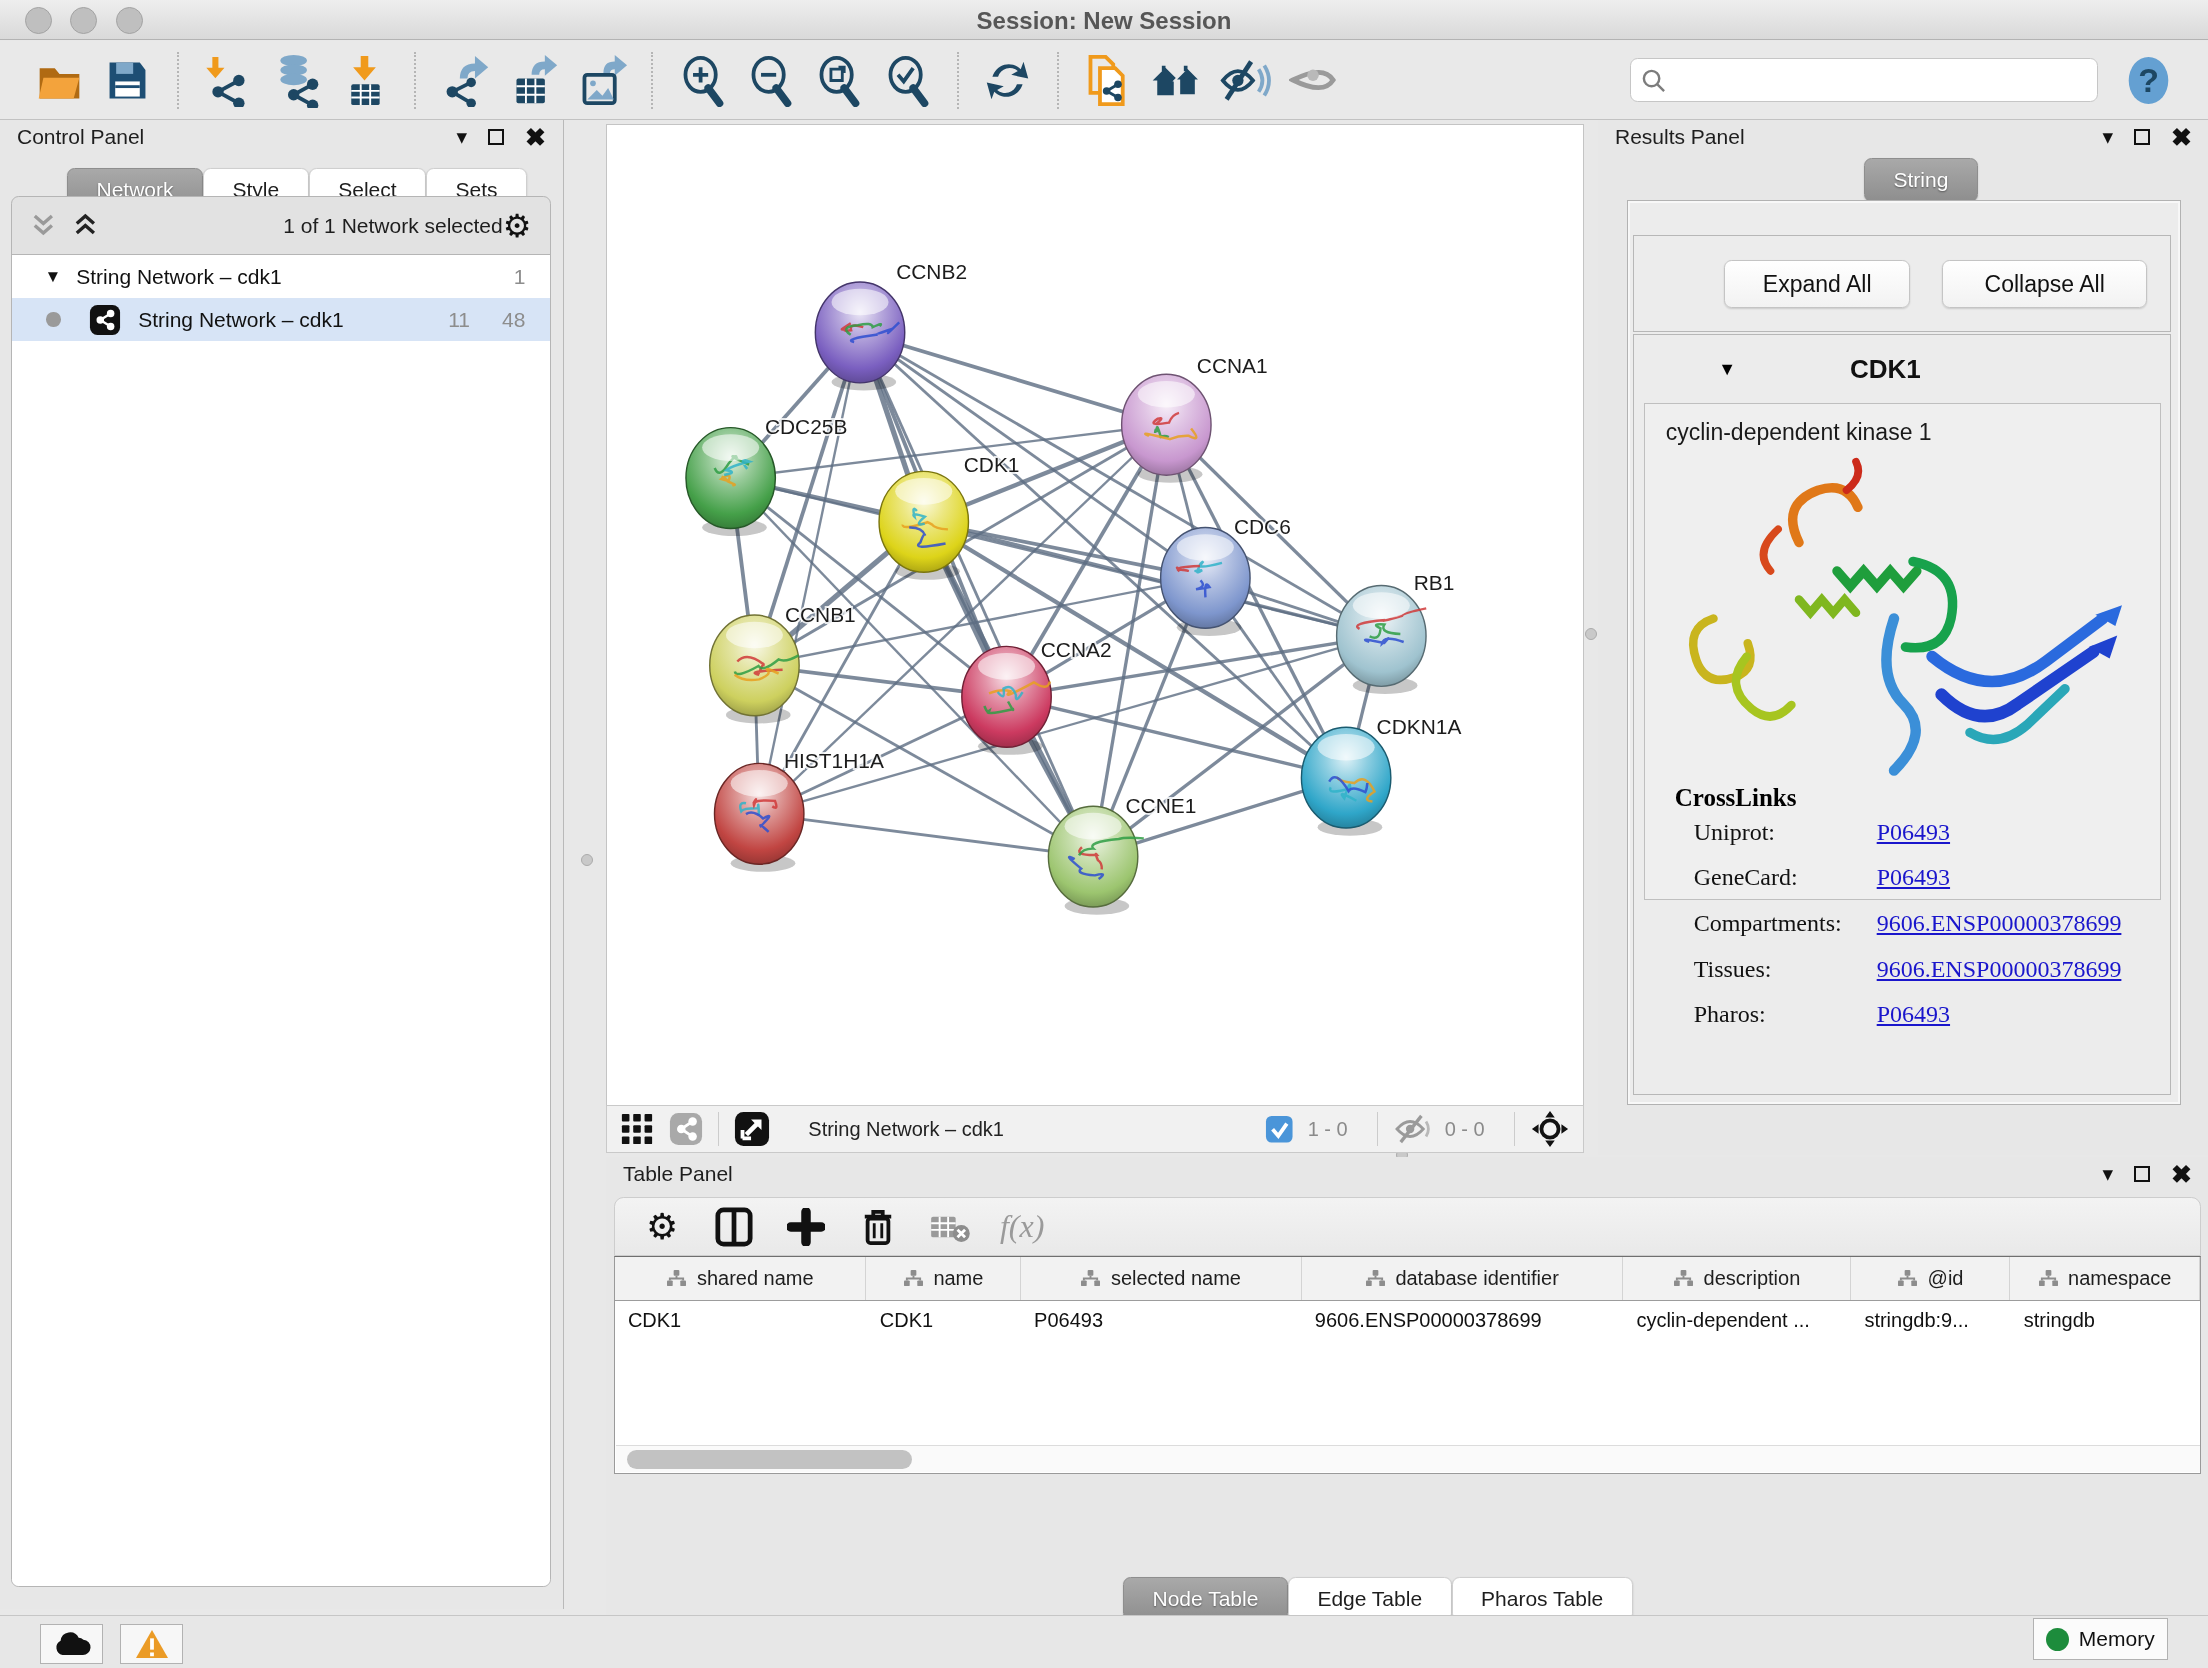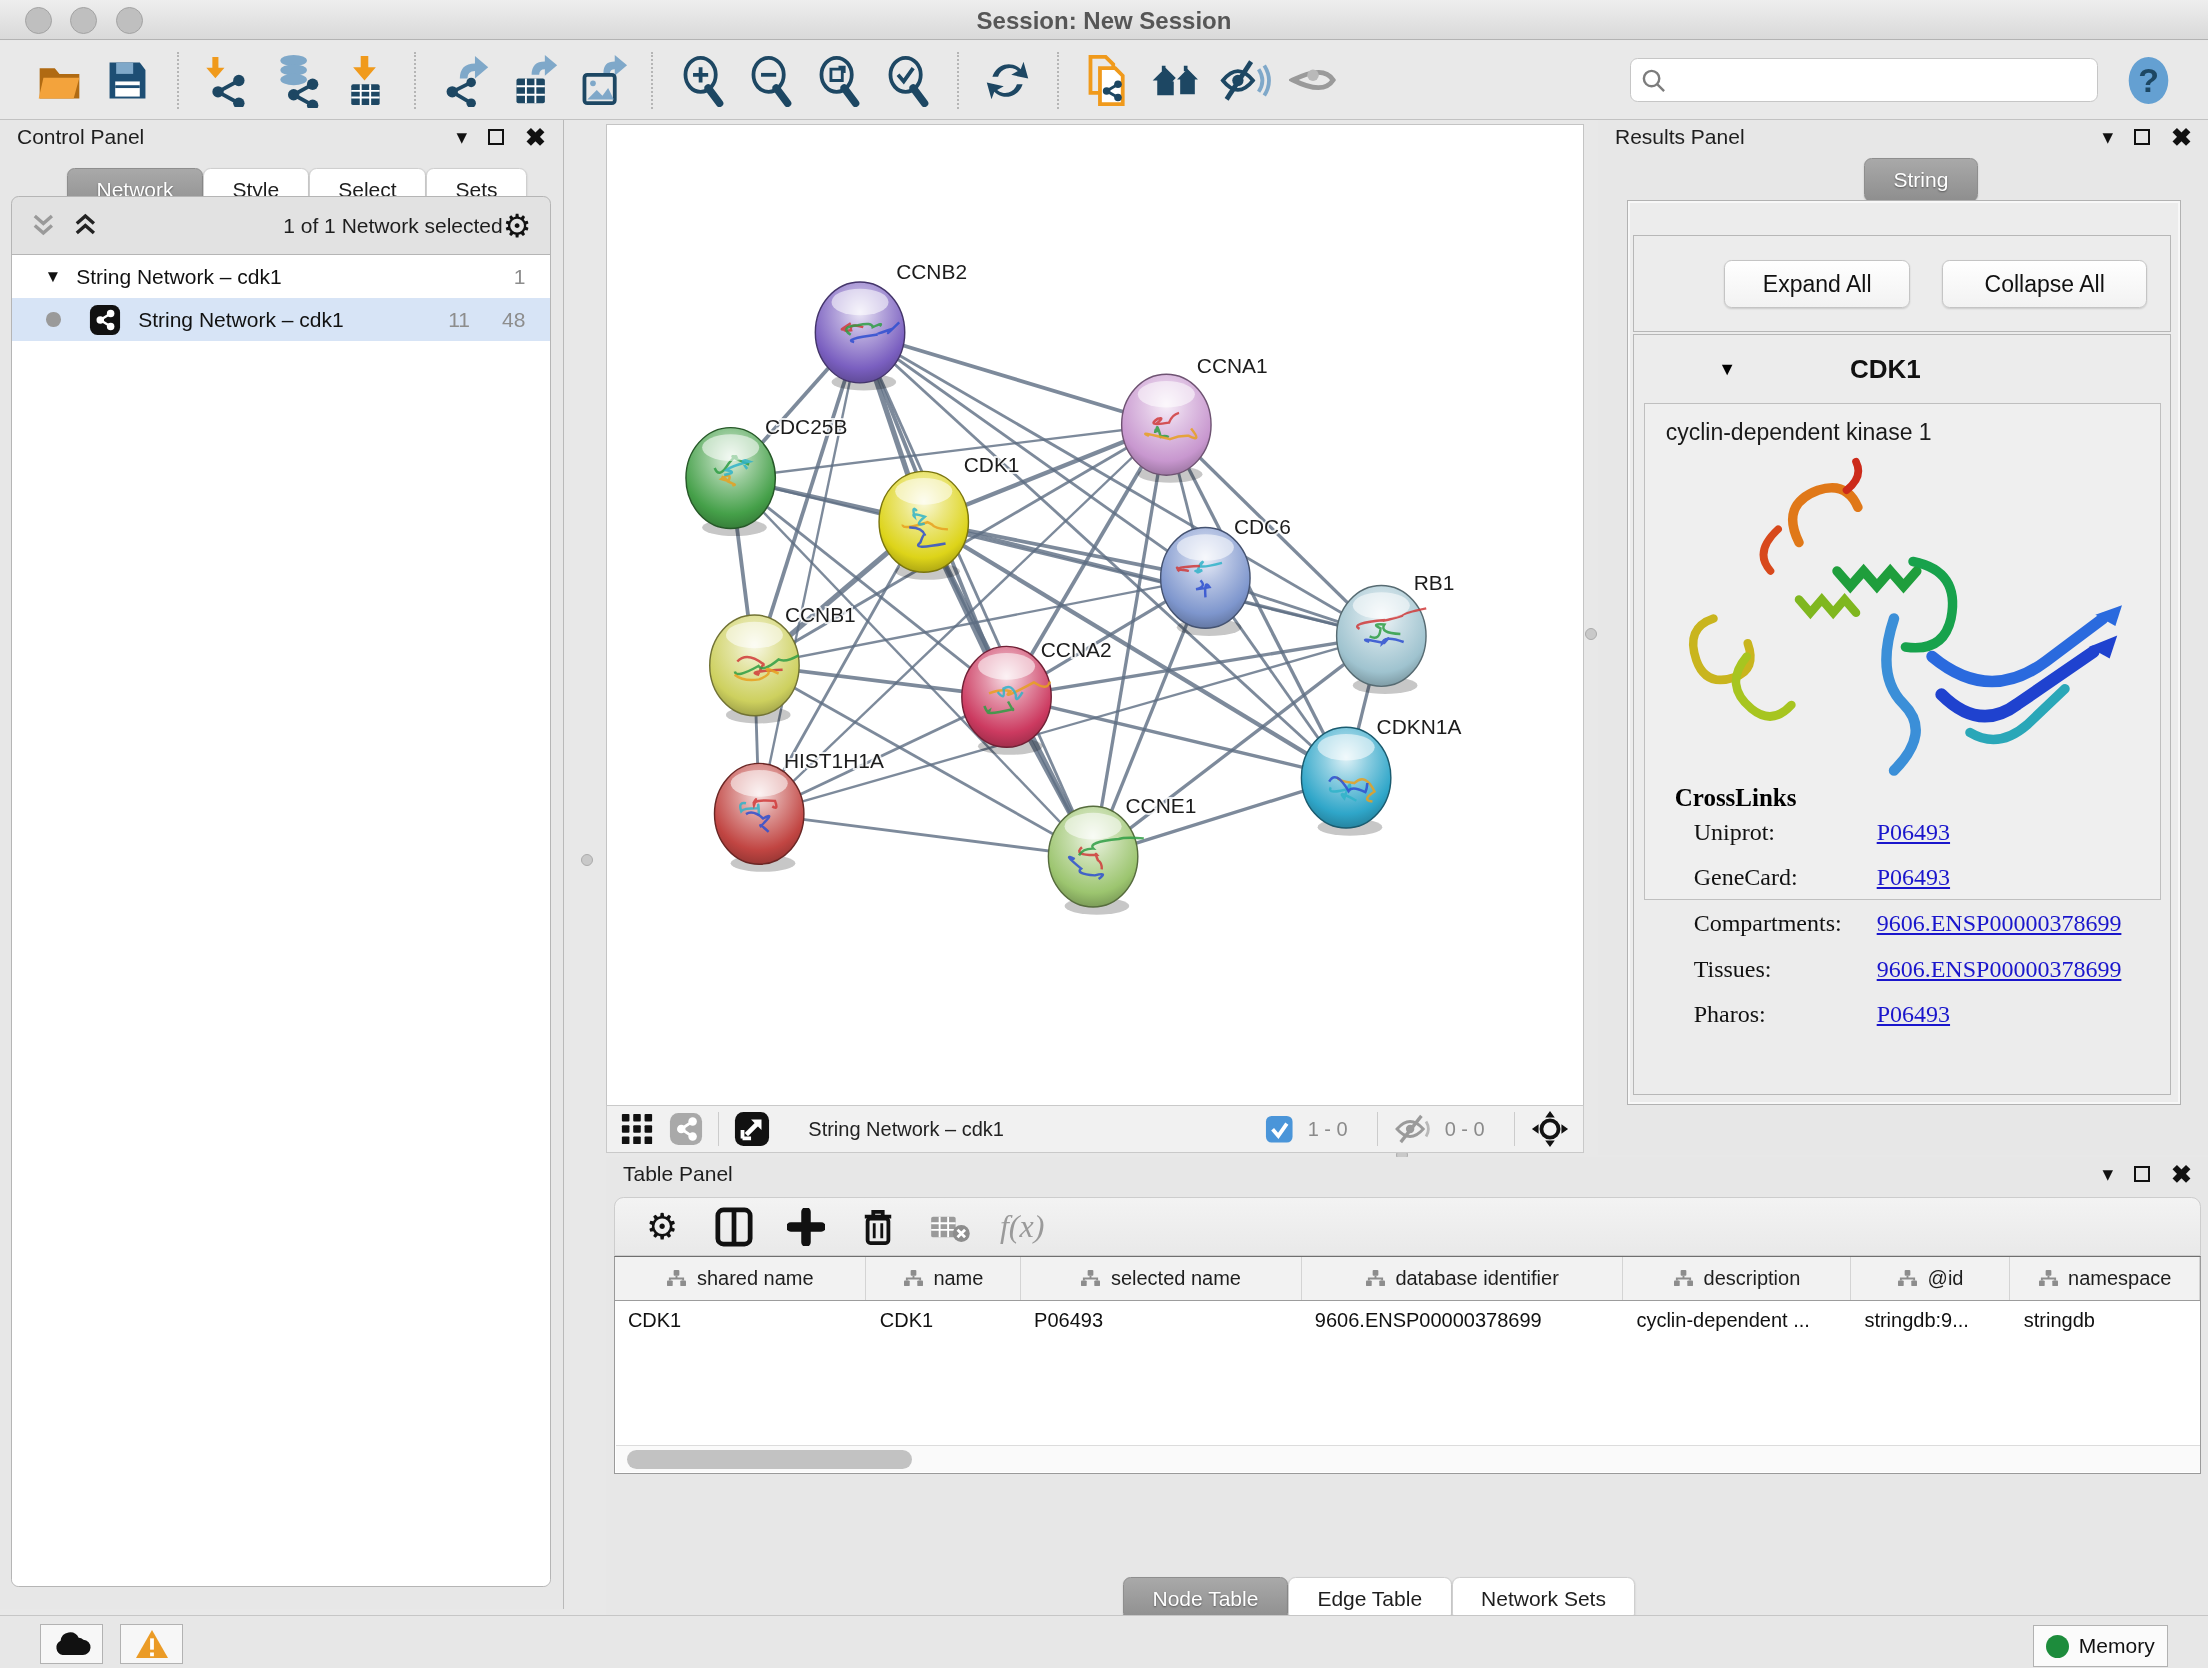"Network Sets" div.tab { text: Network Sets -> Pharos Table }
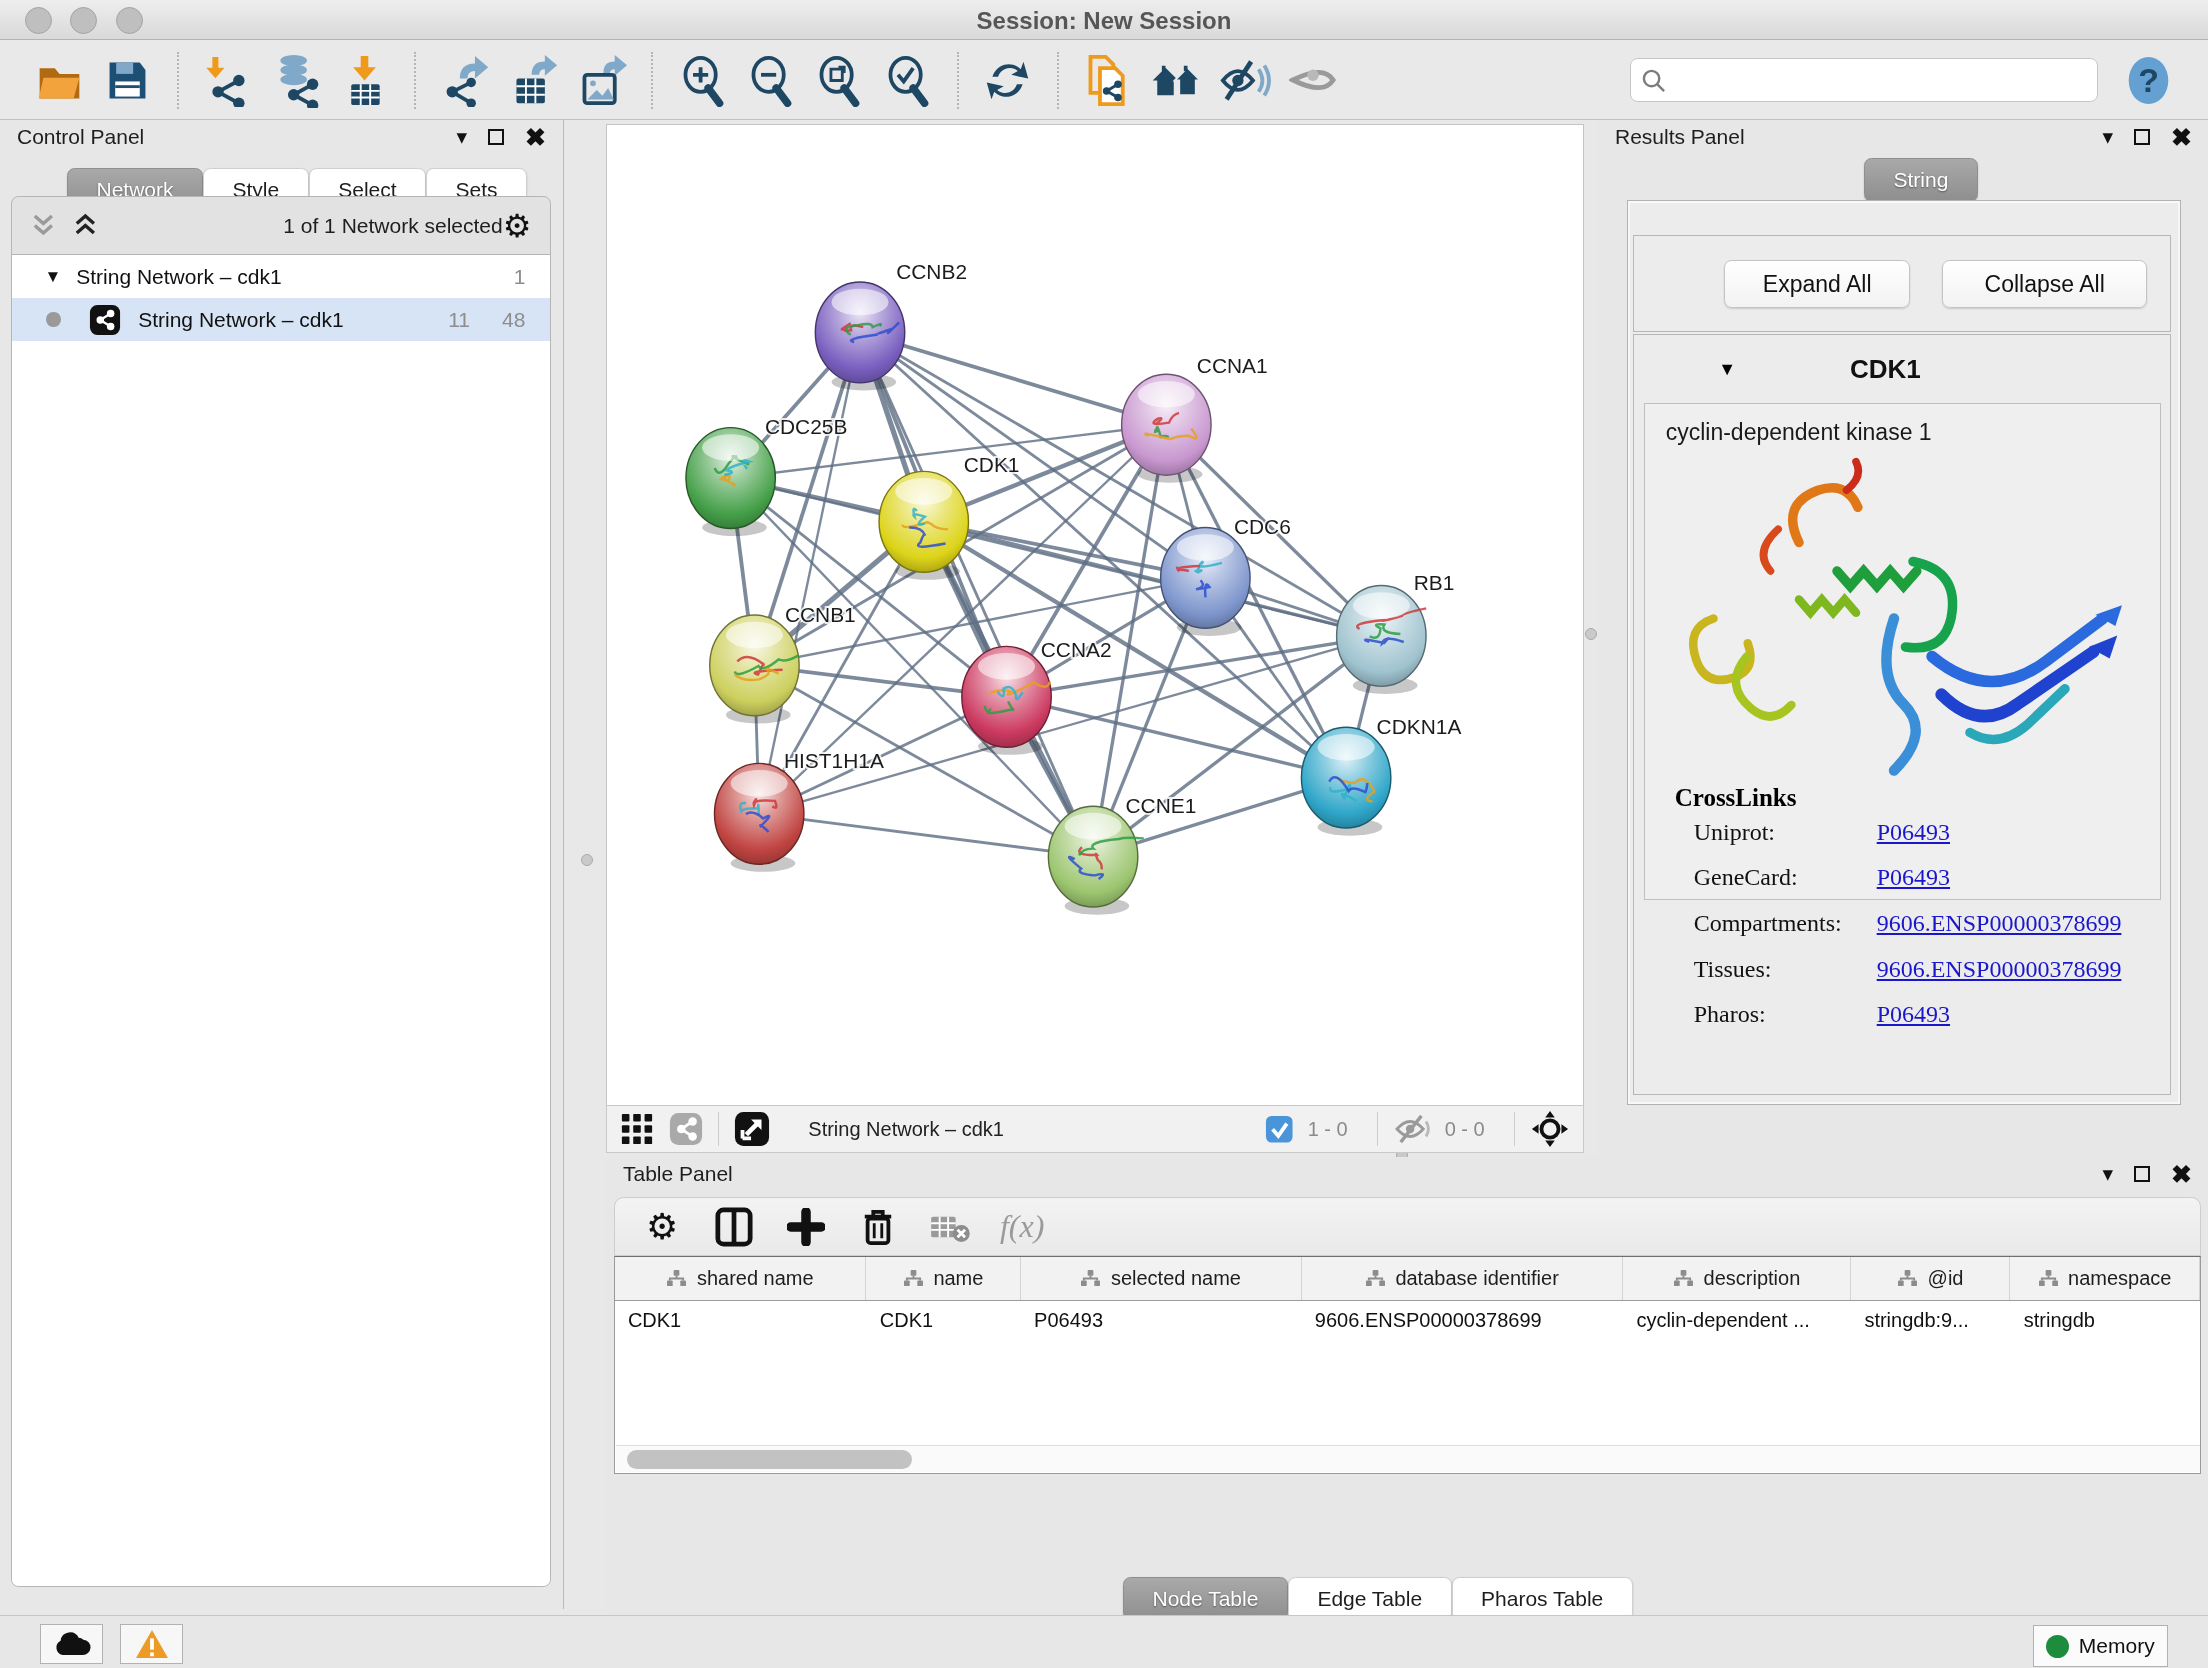"Memory" .membtn { top: 9px -> 2px }
